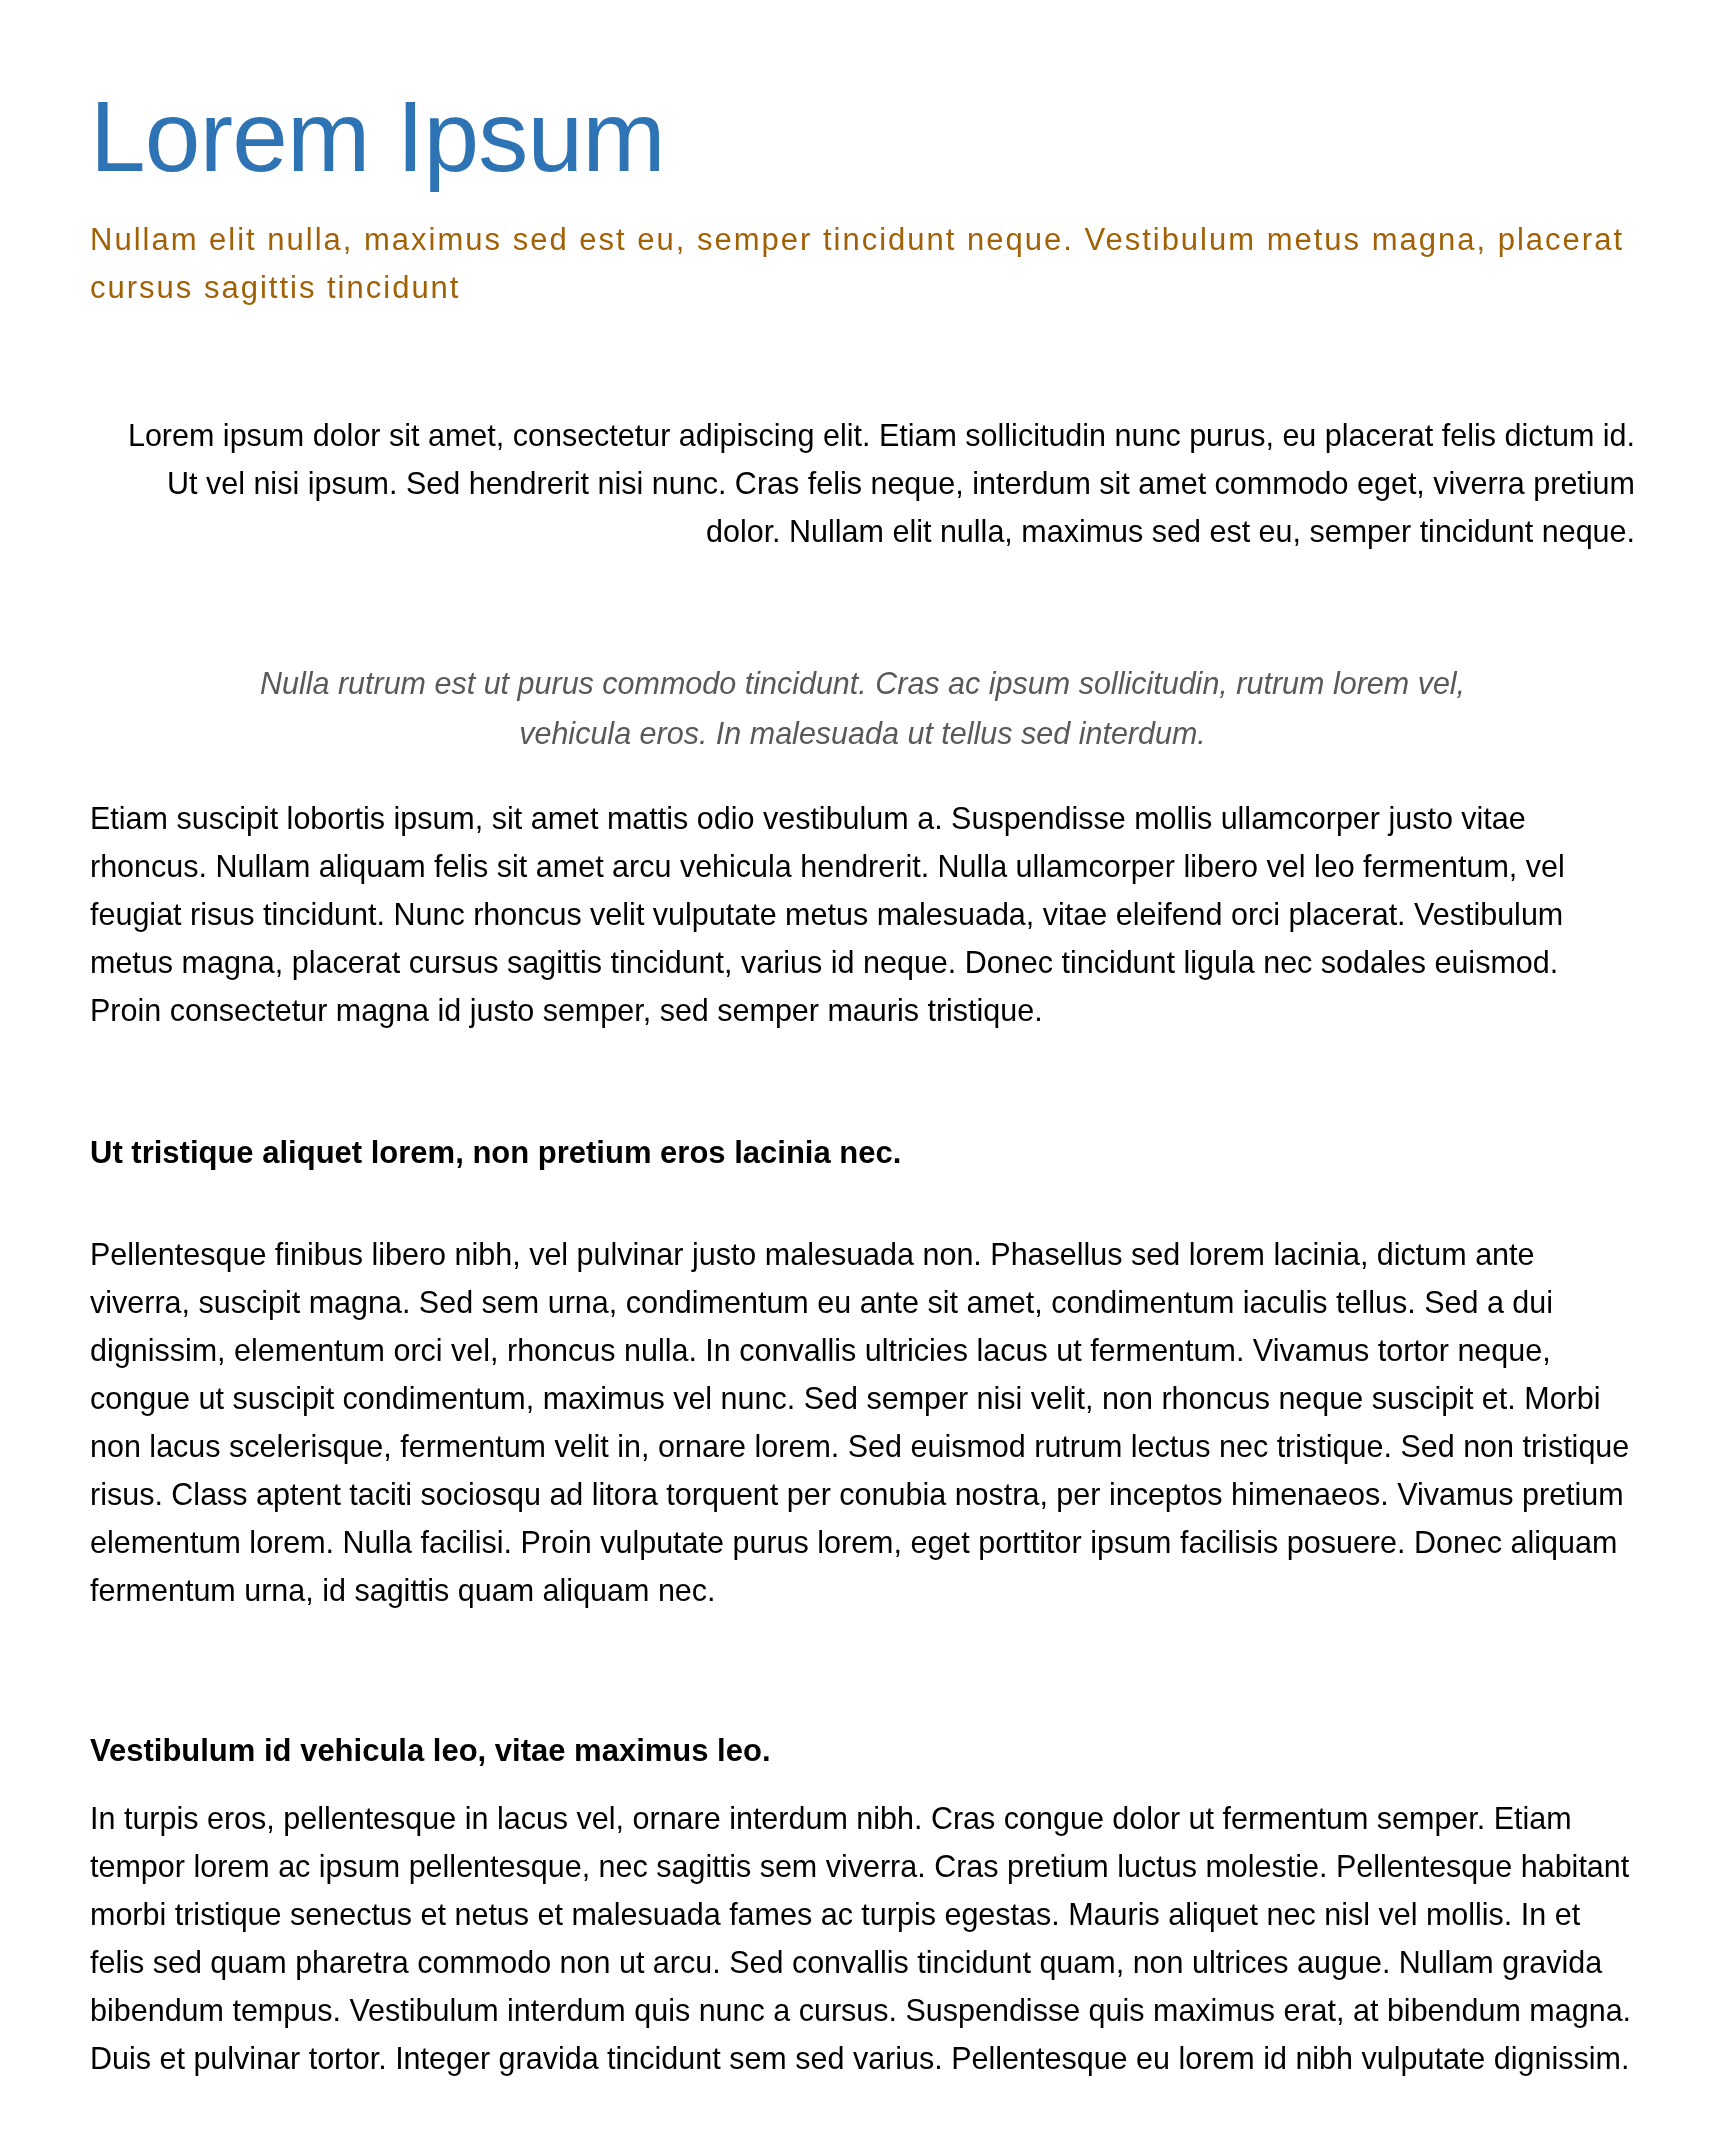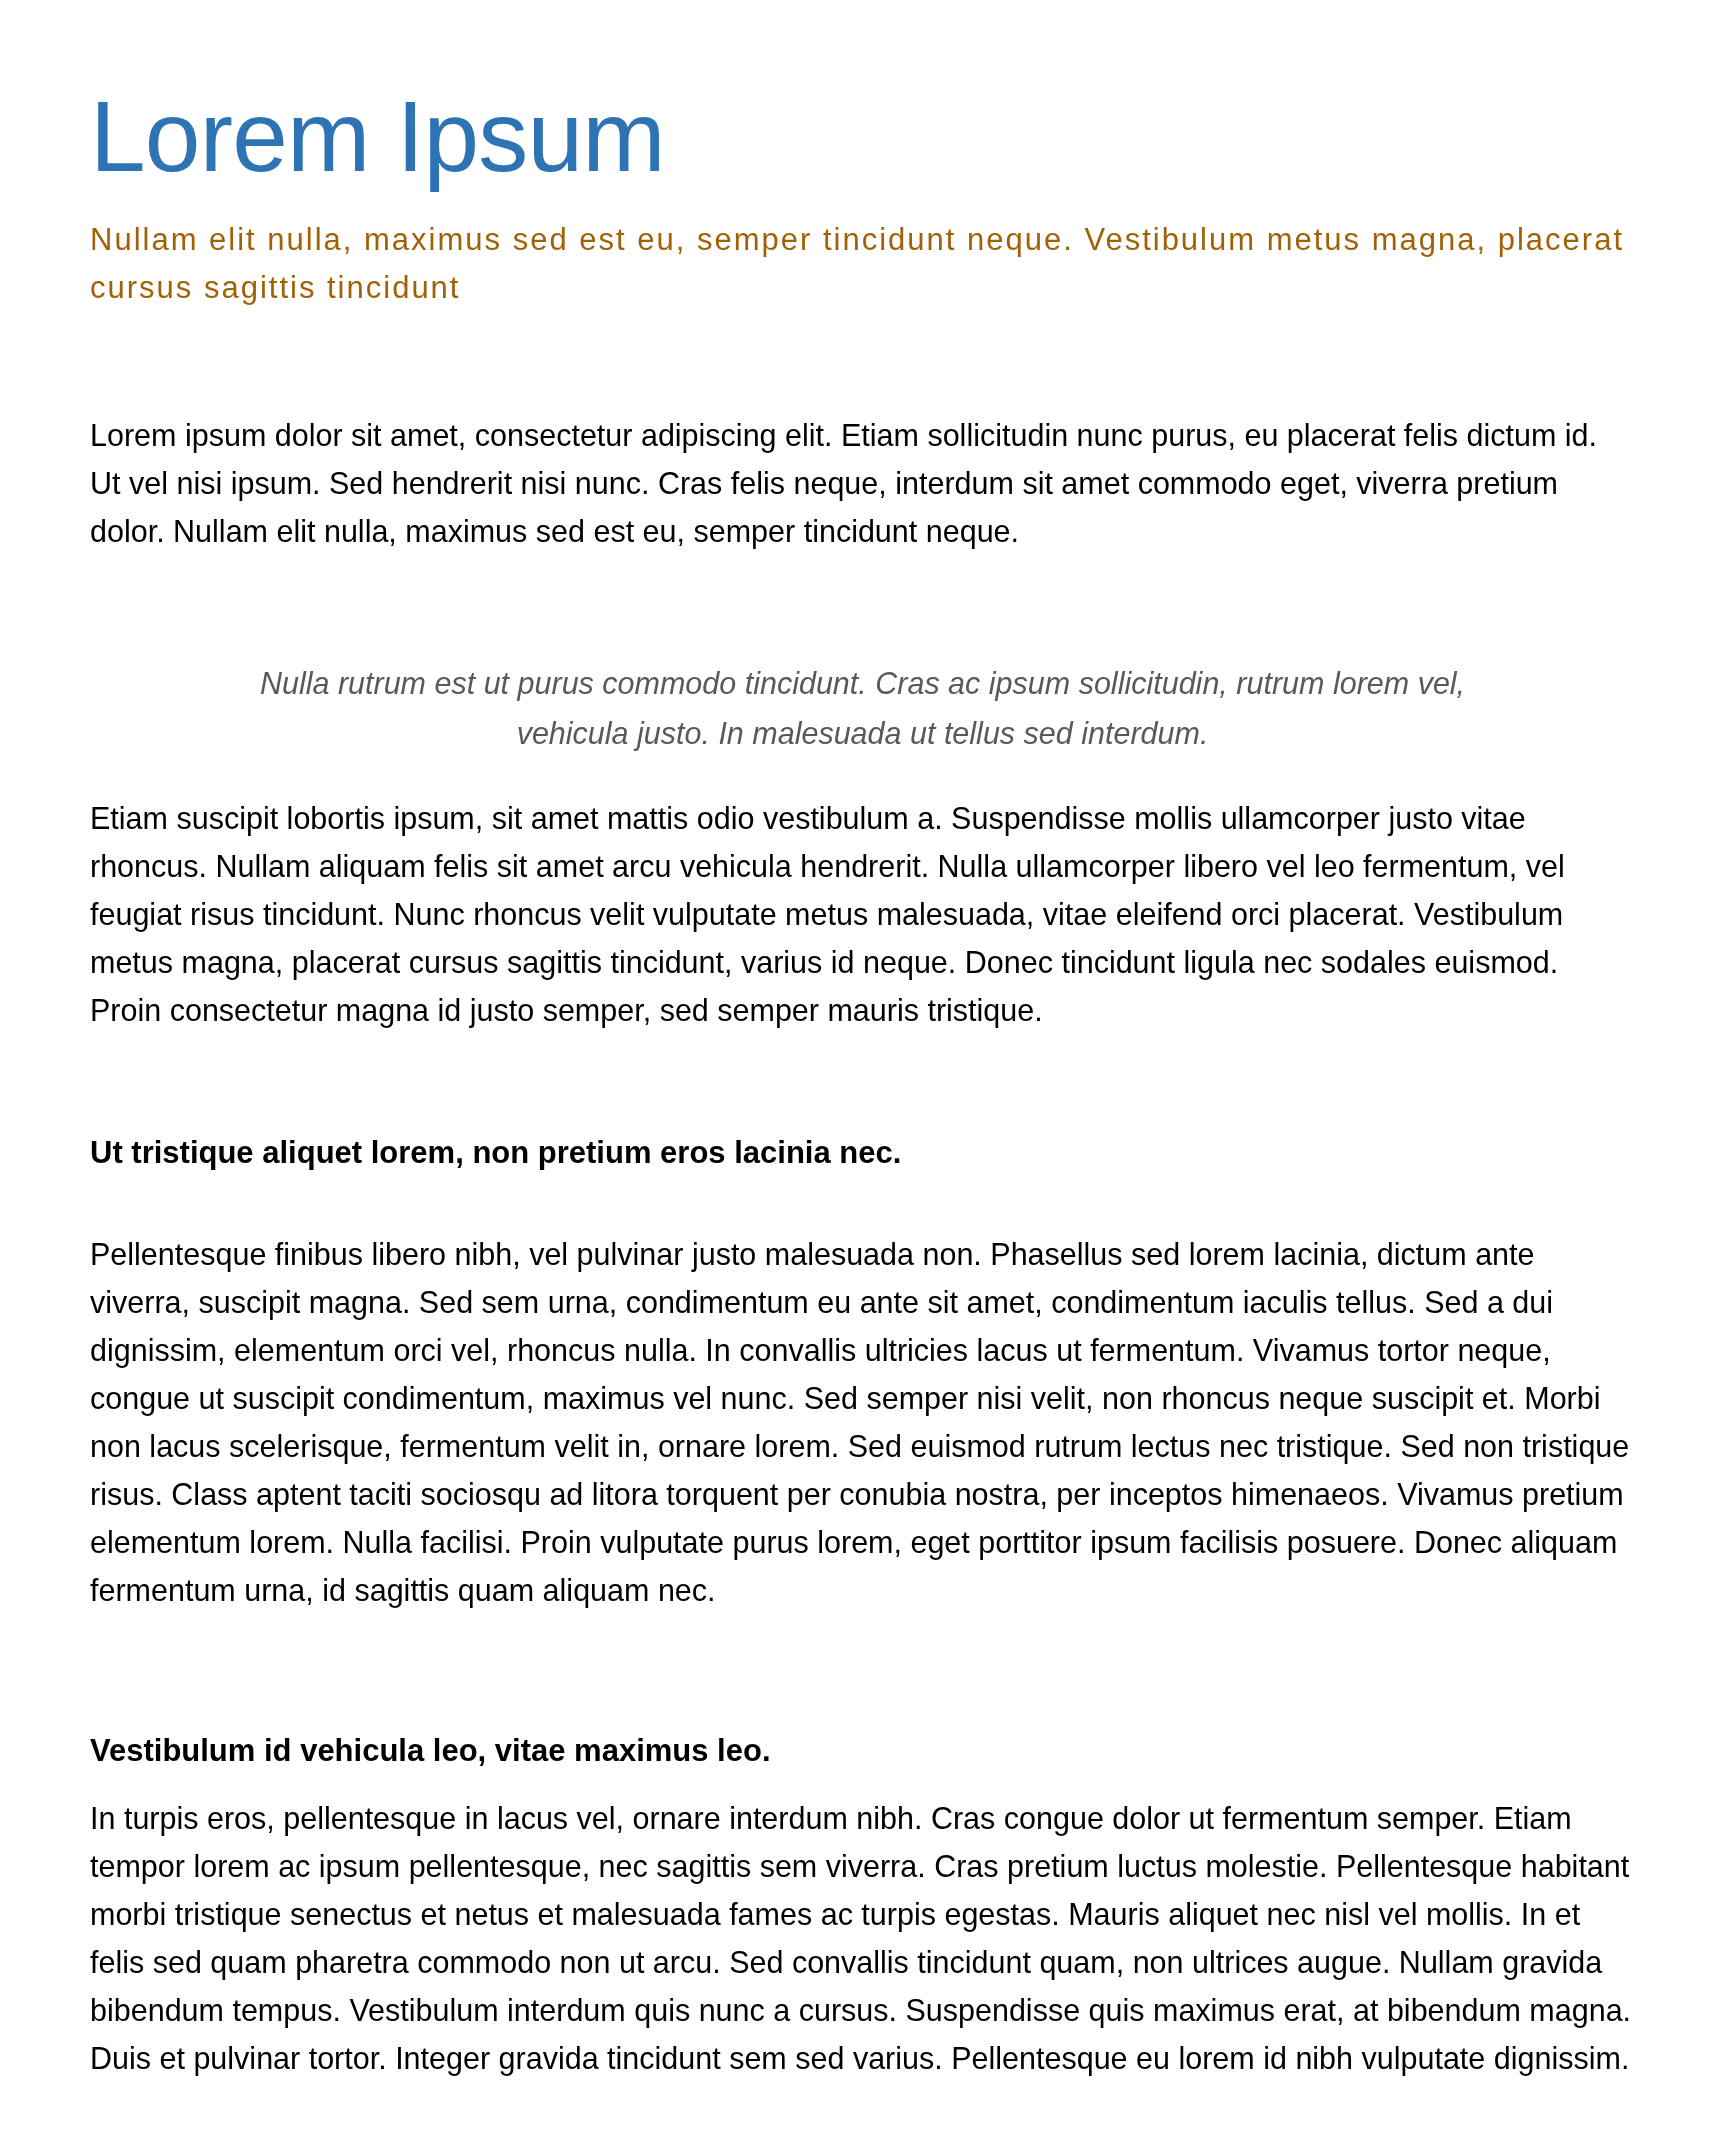"Lorem ipsum dolor sit amet," .para-1 { text-align: none -> right }
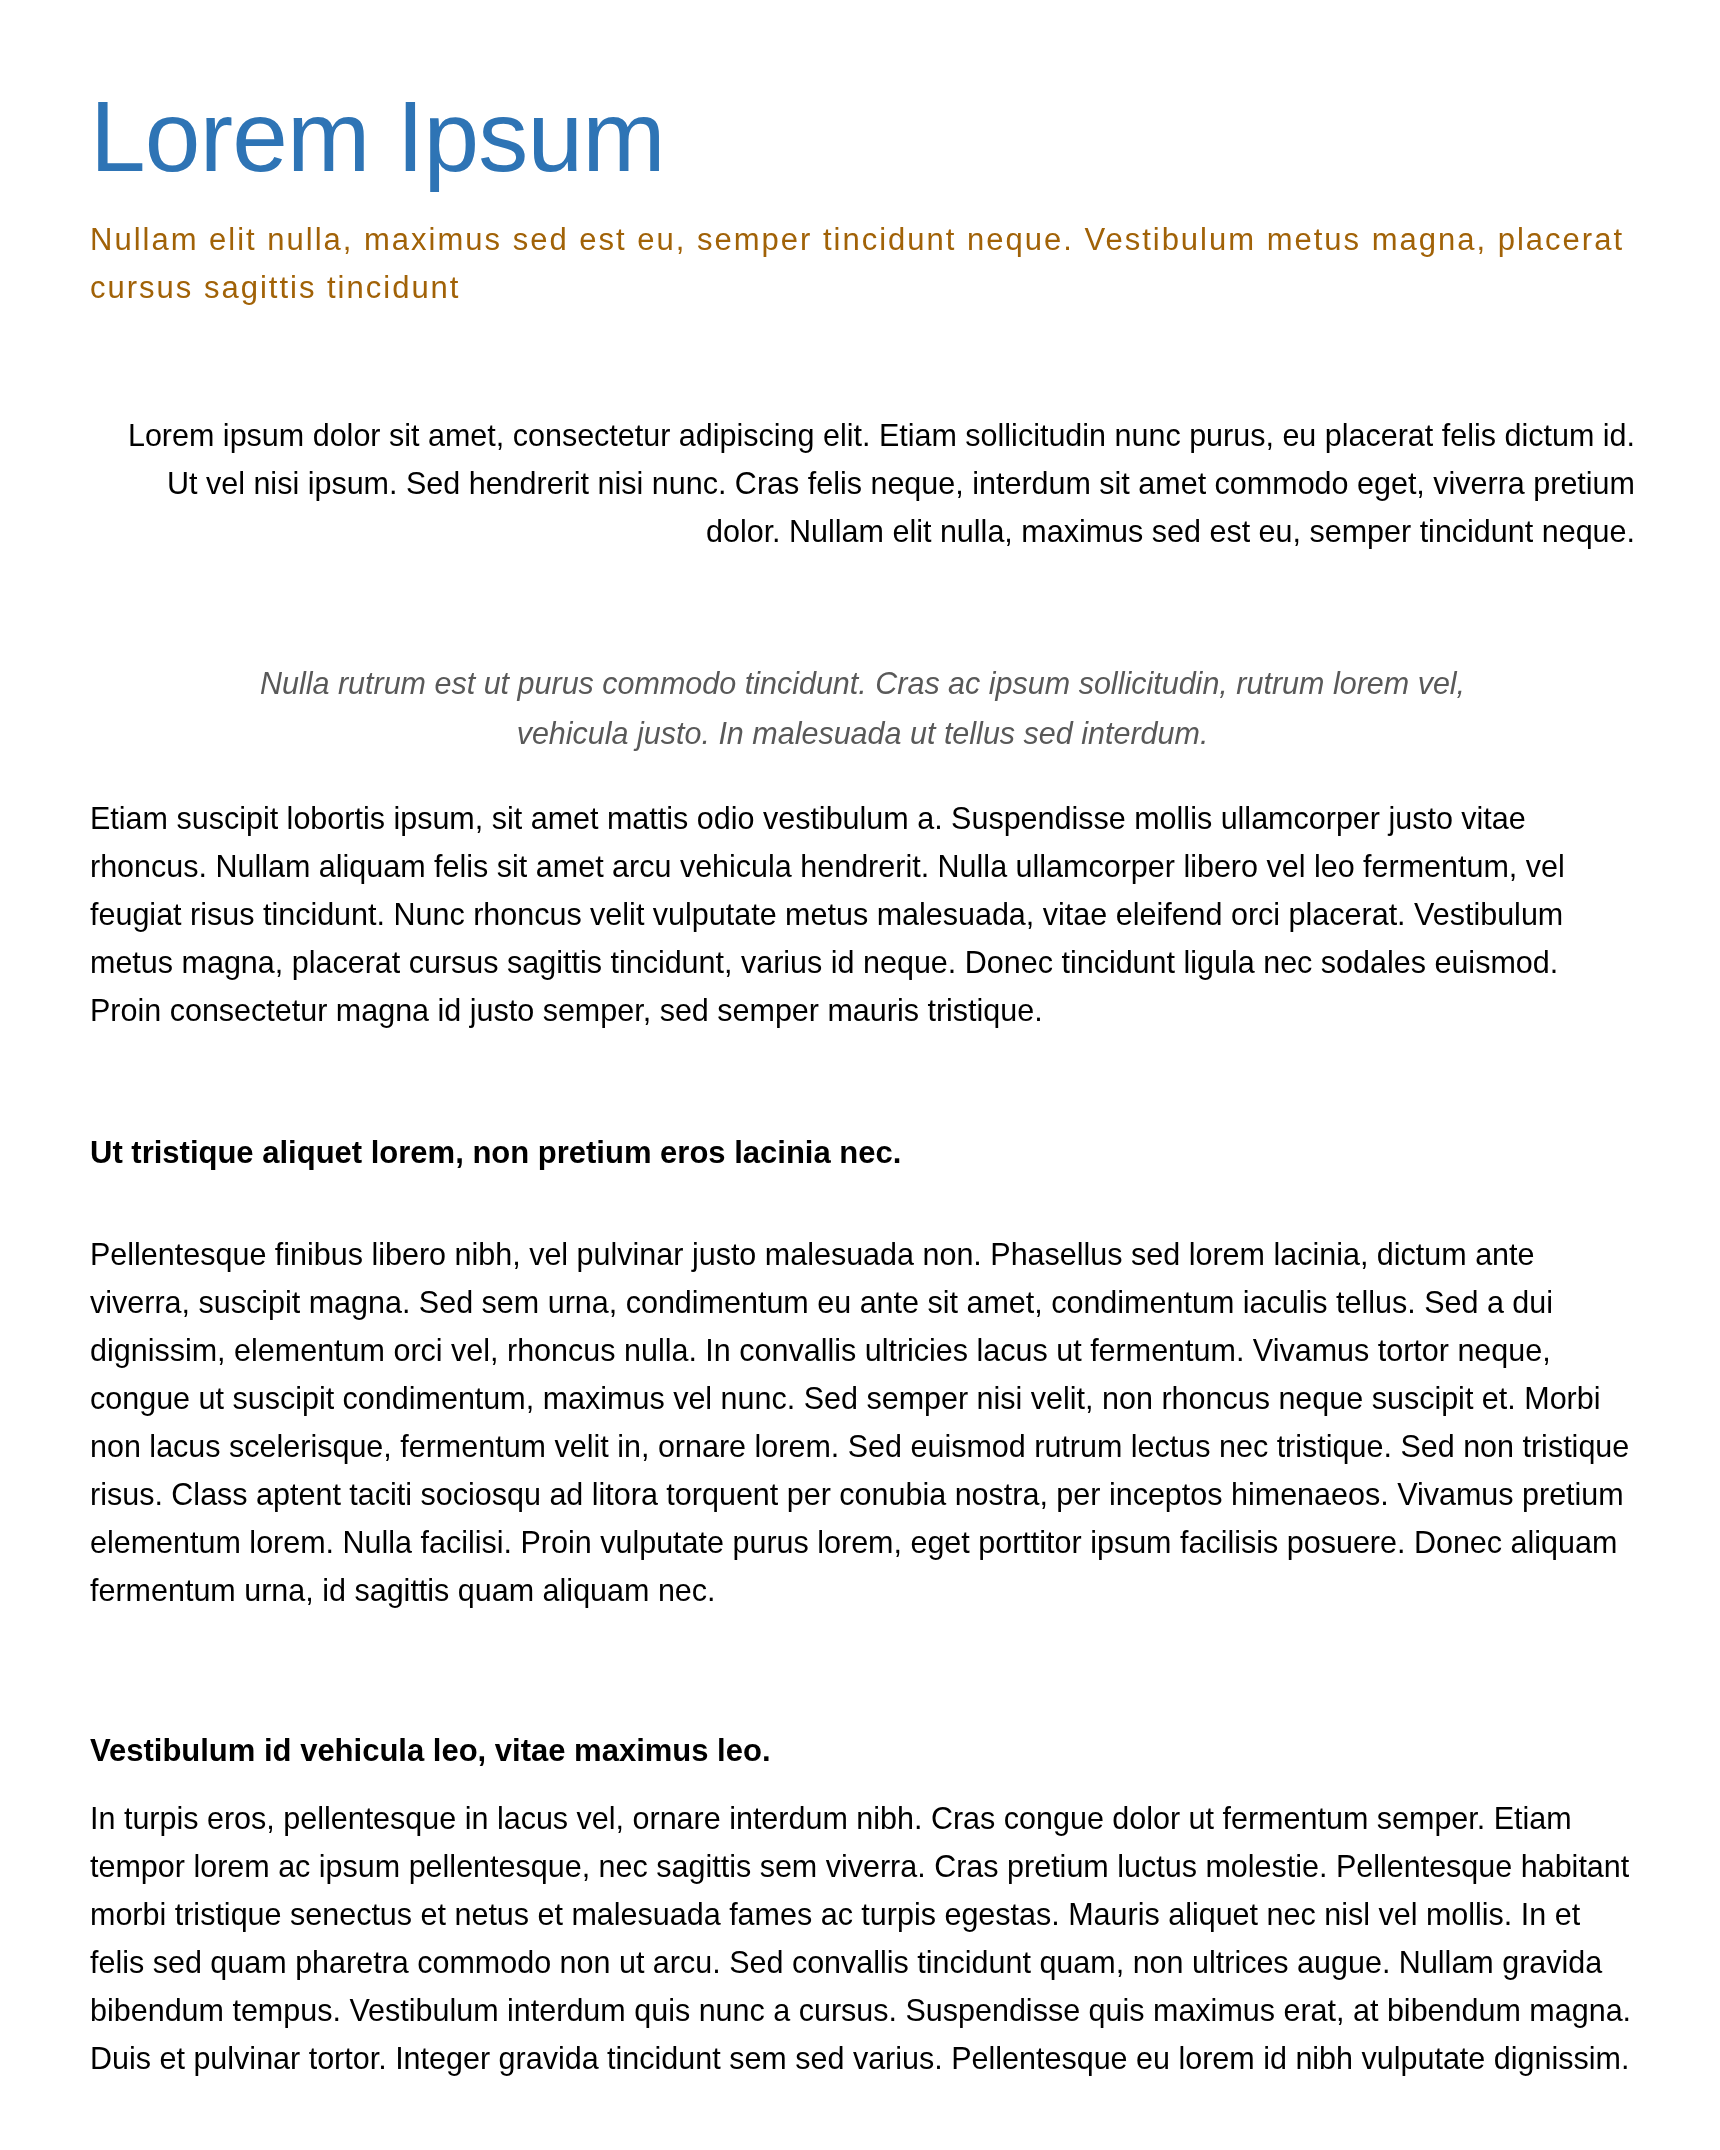"Nulla rutrum est ut purus" blockquote.doc-quote { text: justo -> eros }
